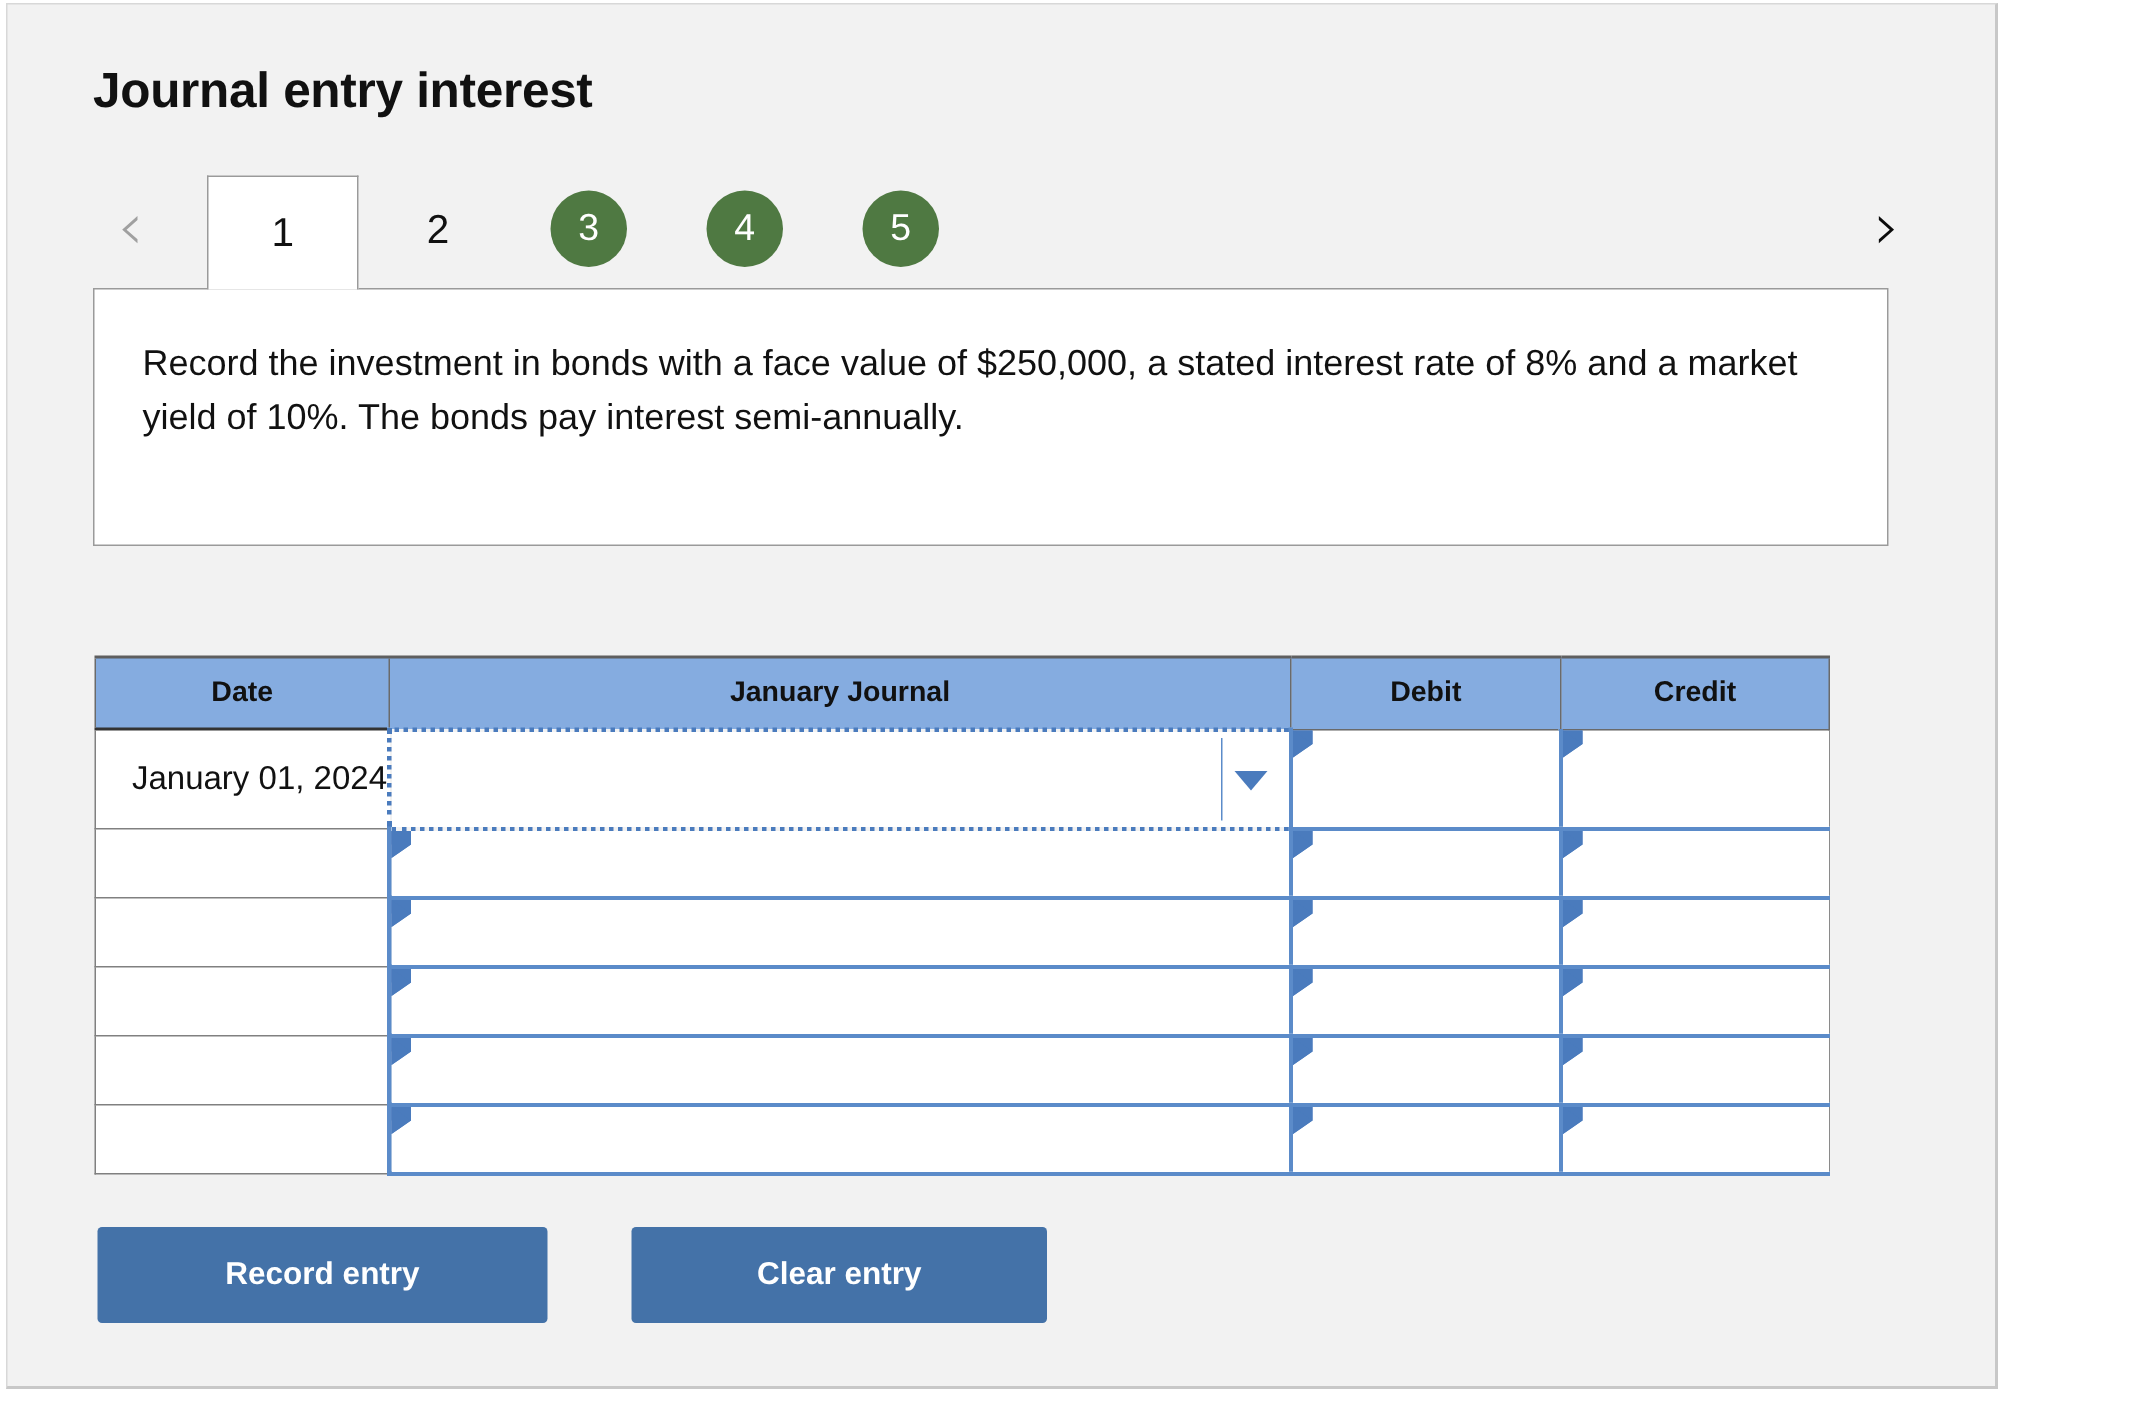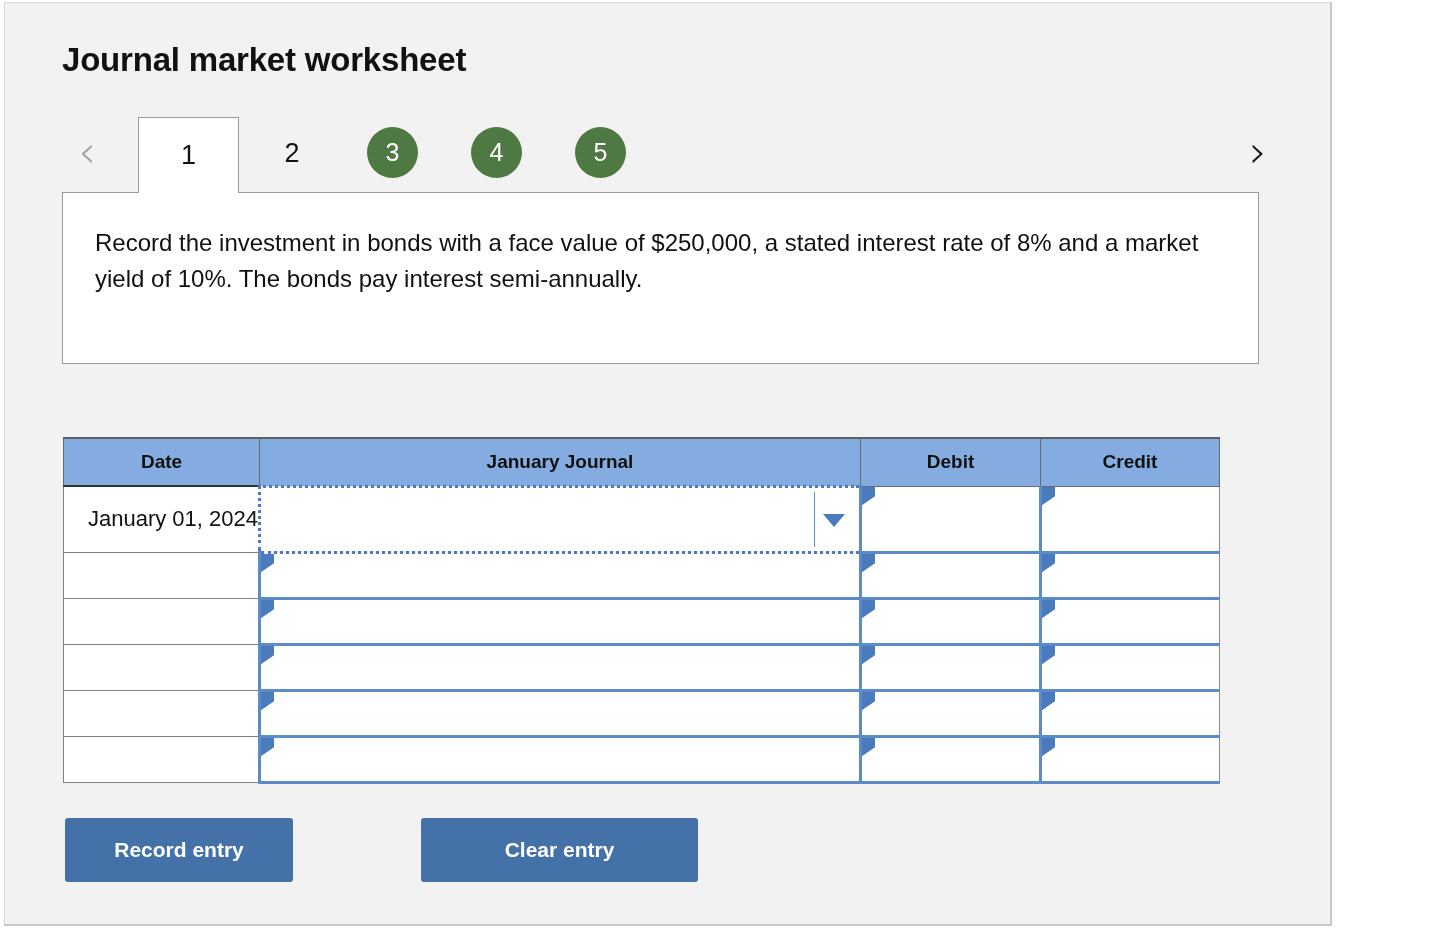"Journal market worksheet" div.title { text: market worksheet -> entry interest }
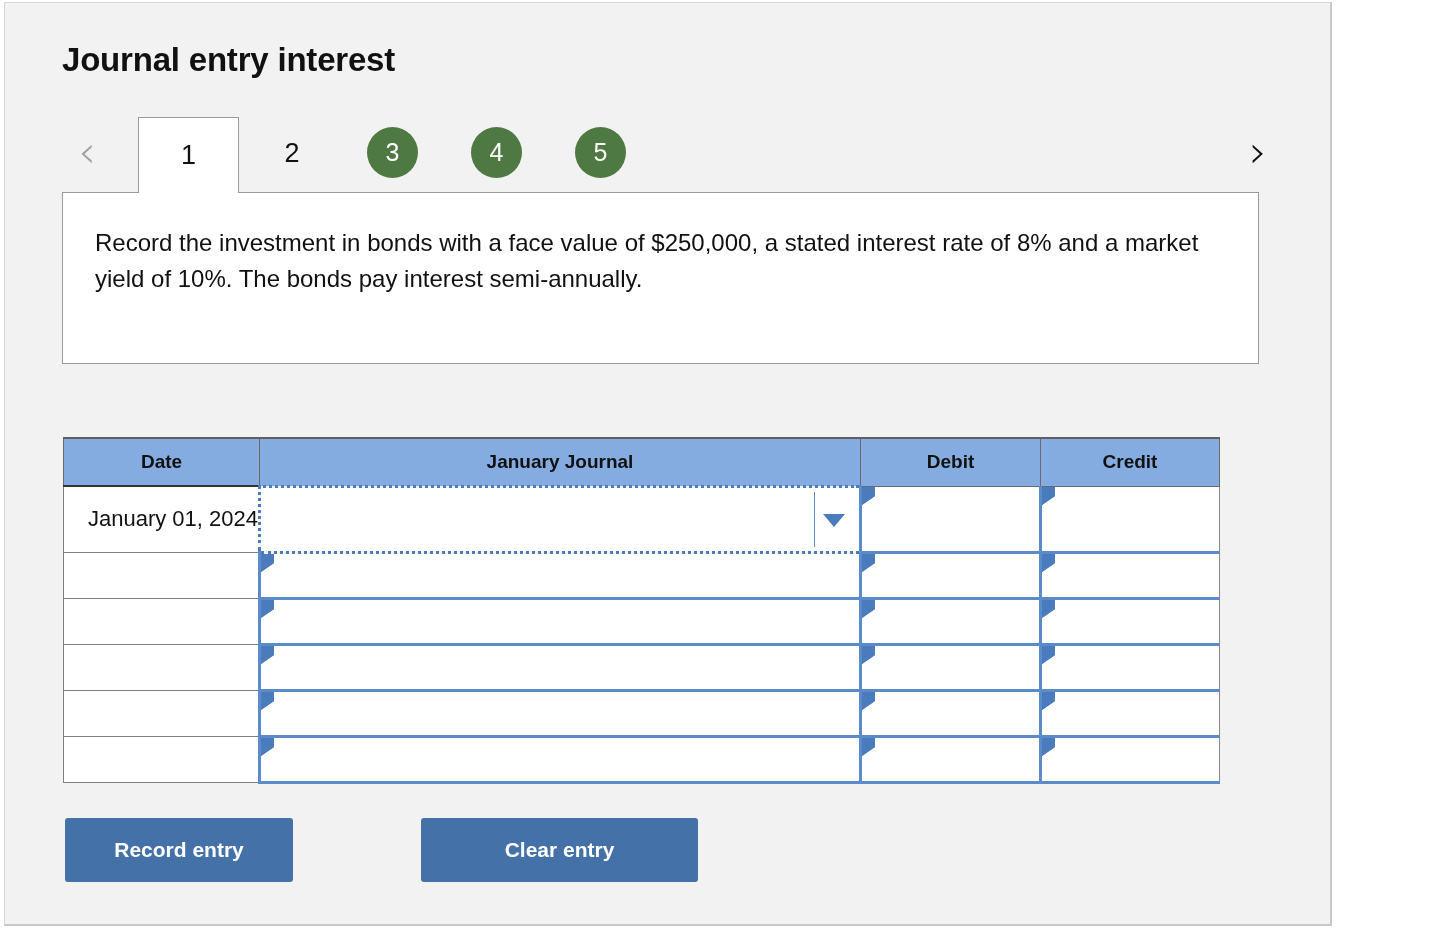"Record entry" .btn-record { width: 228px -> 300px }
